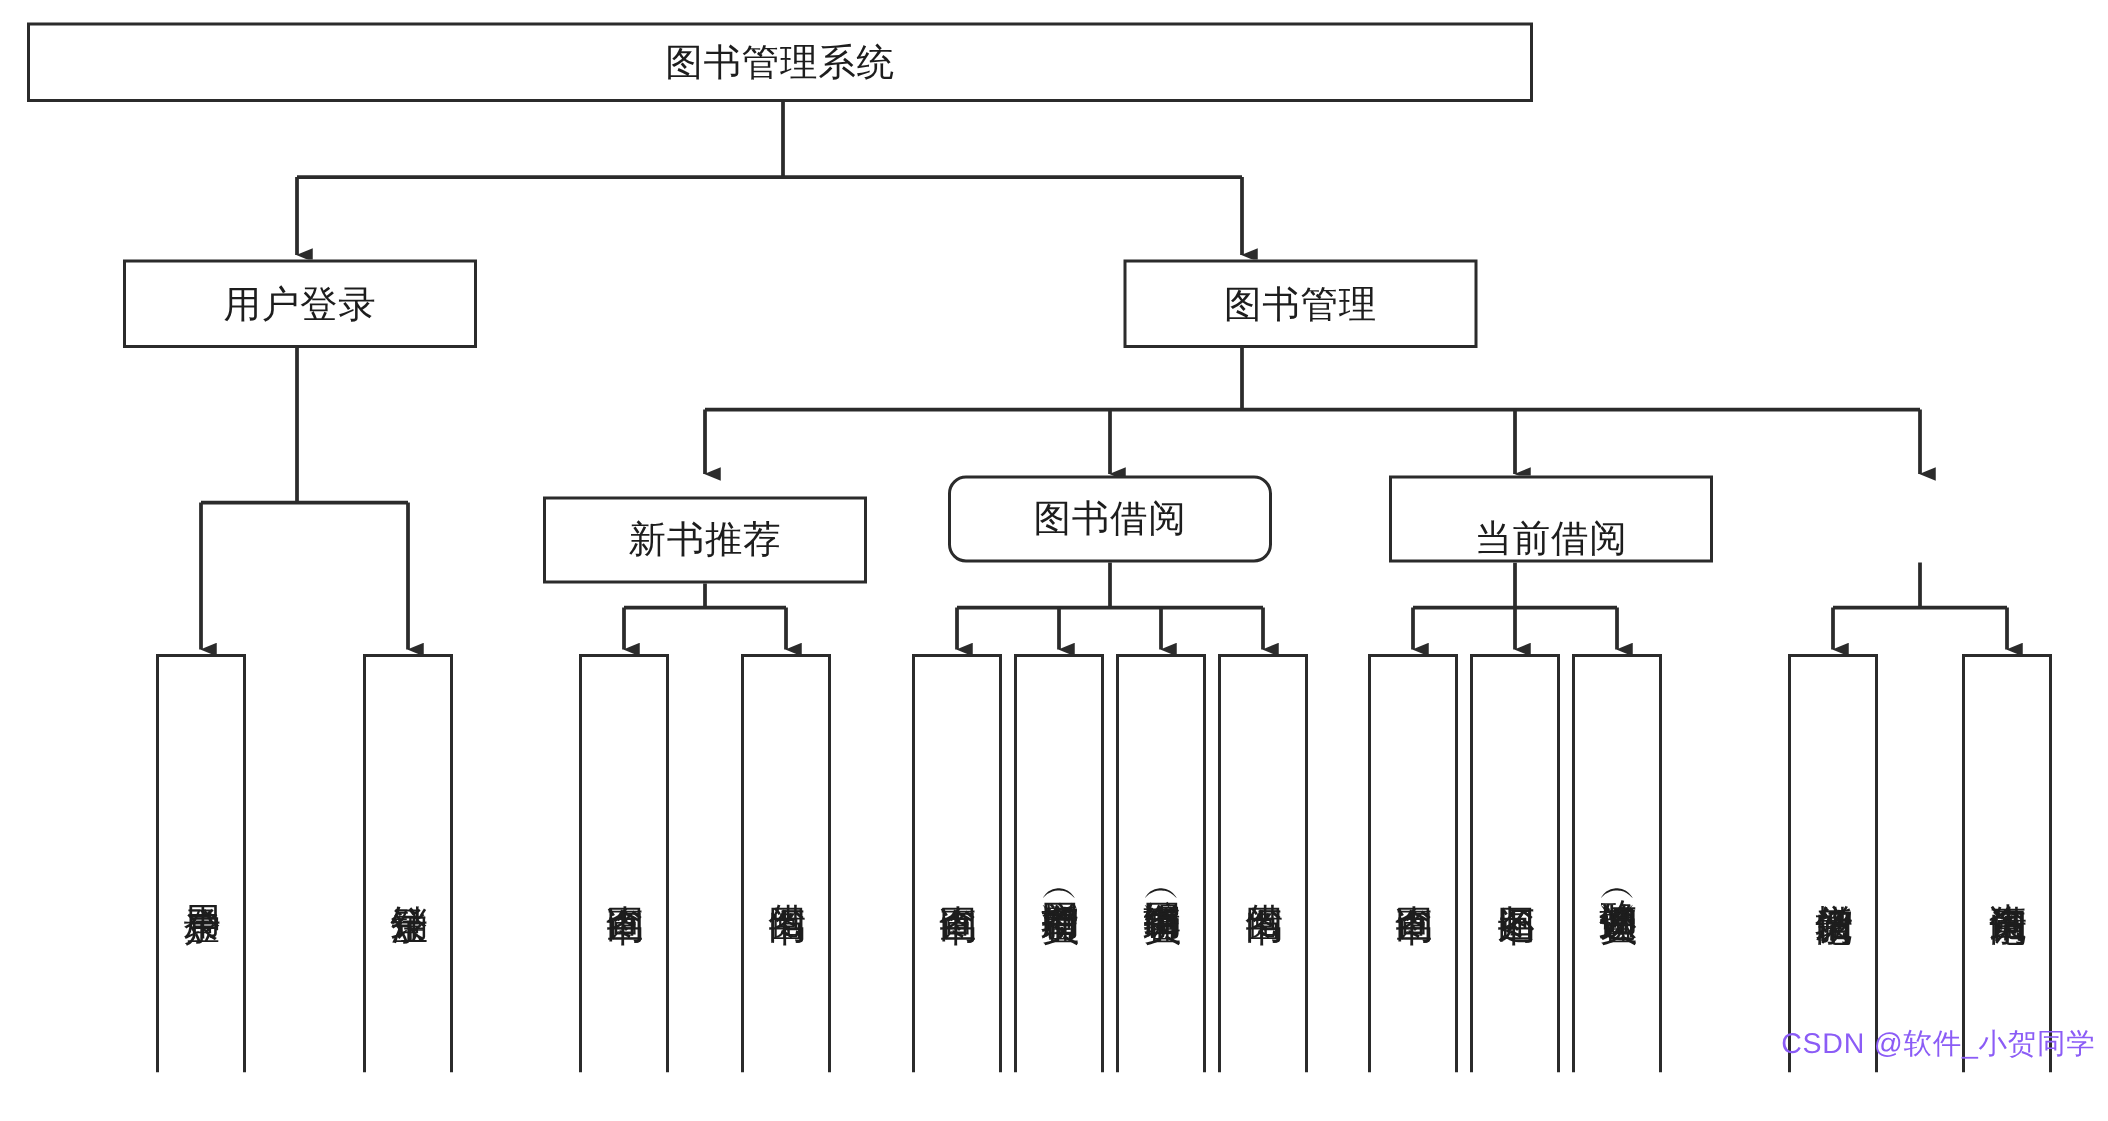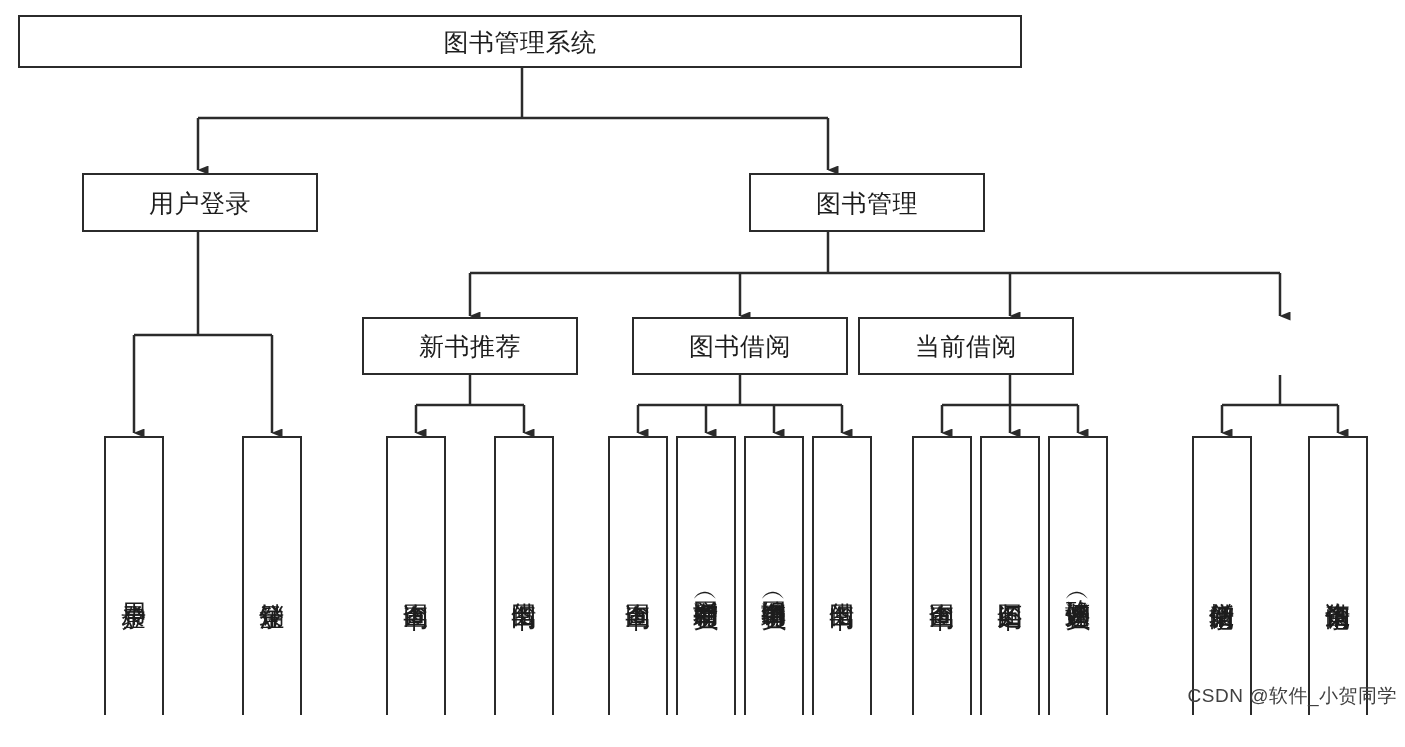"新书推荐" div.node { top: 317px -> 331px }
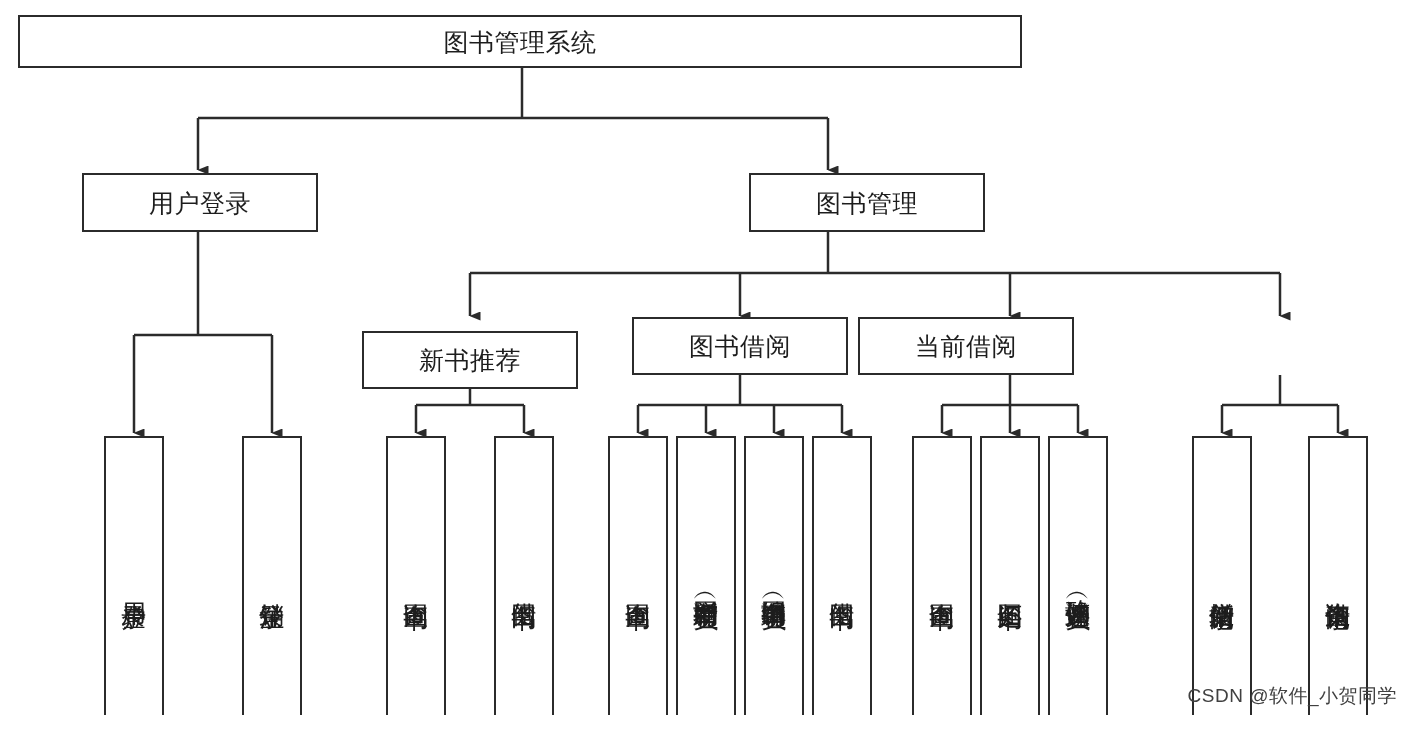"图书借阅" div.node { border-radius: none -> 12px }
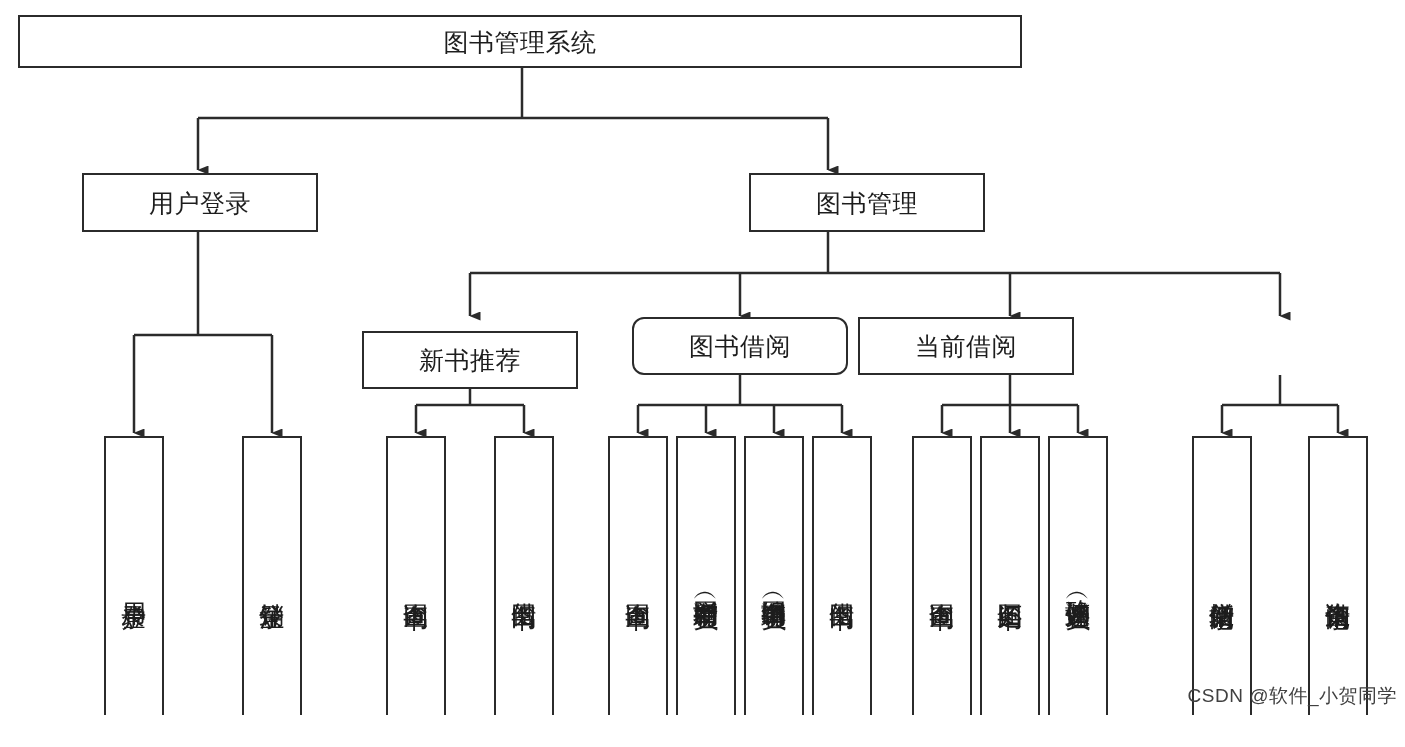"当前借阅" div.node { align-items: none -> flex-end; left: 858px -> 926px }
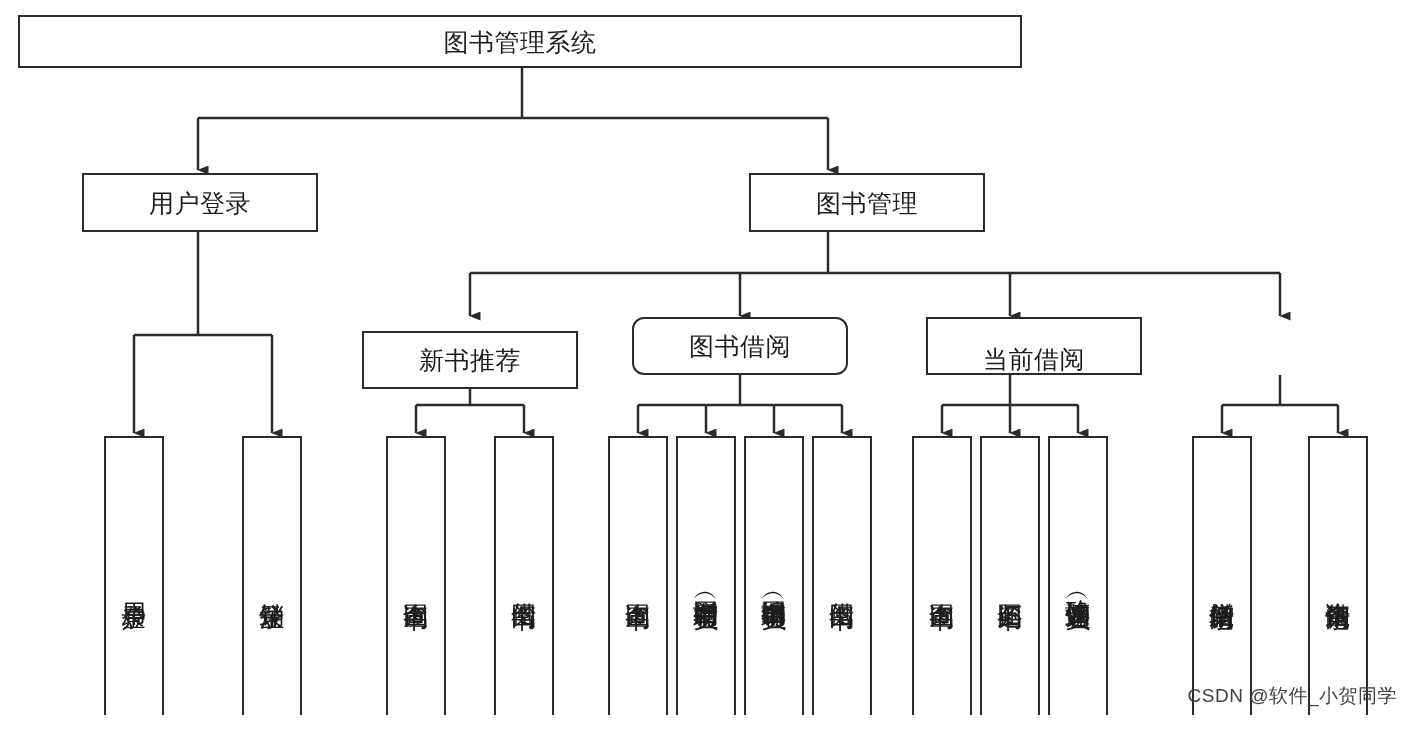"CSDN @软件_小贺同学" .watermark { color: #404040 -> #8b5cf6 }
